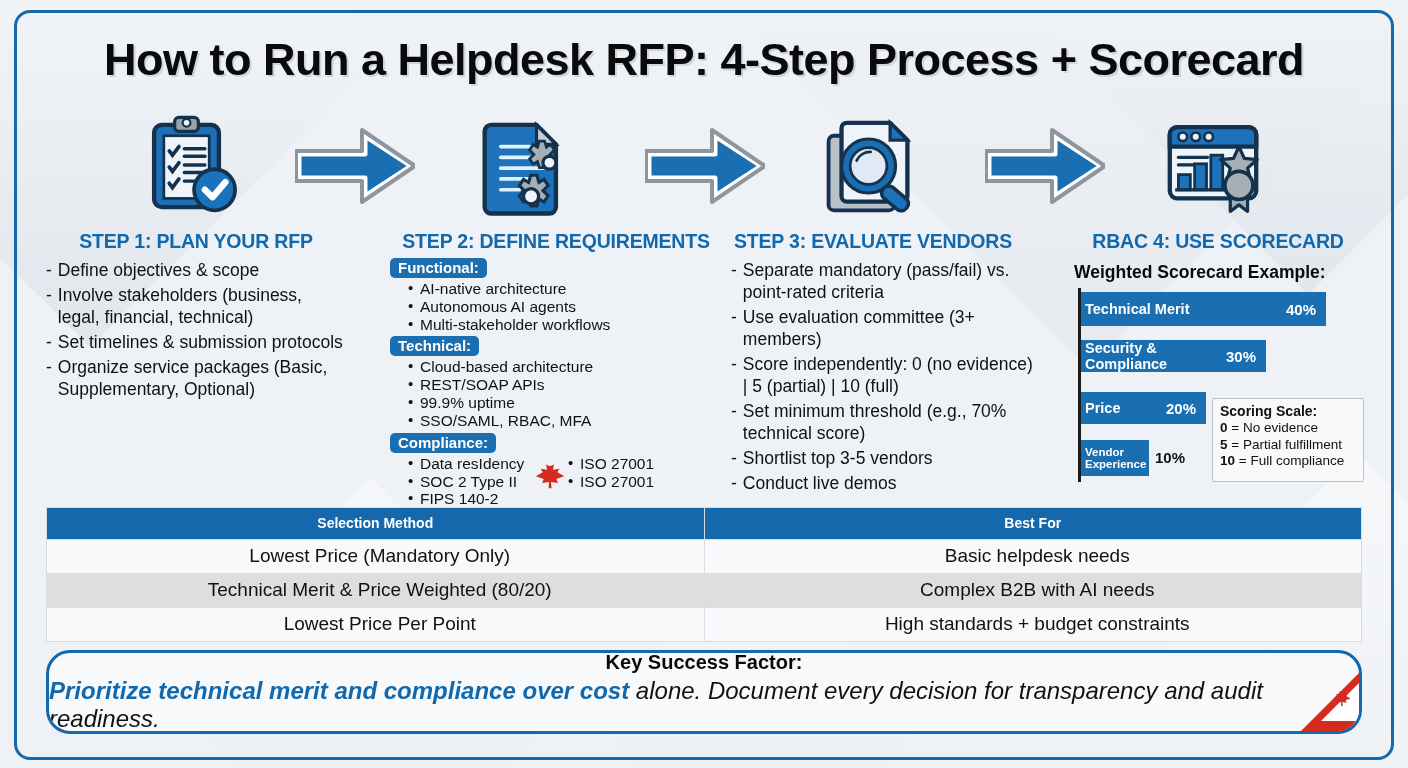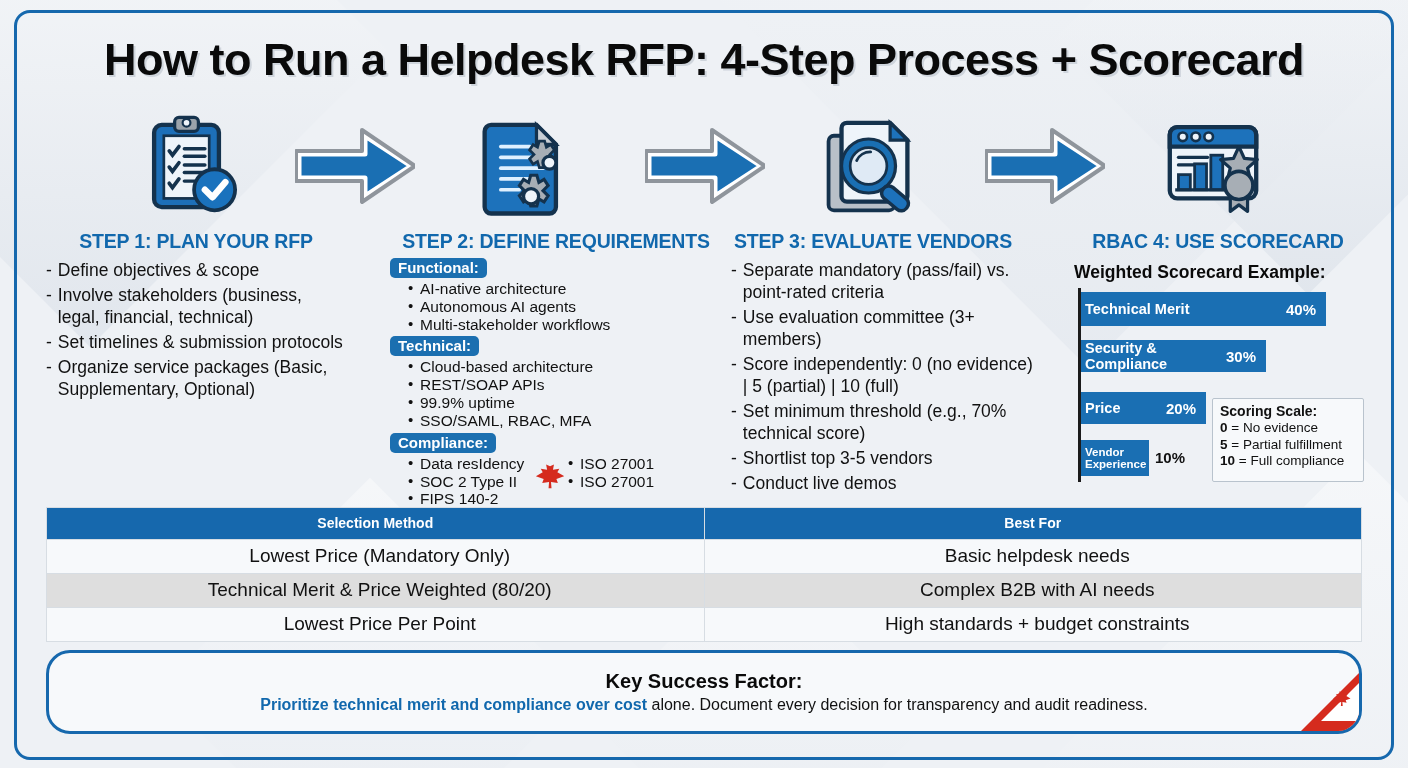"Prioritize technical merit and" .footer .l2 { font-size: 16px -> 24px; font-style: none -> italic }
